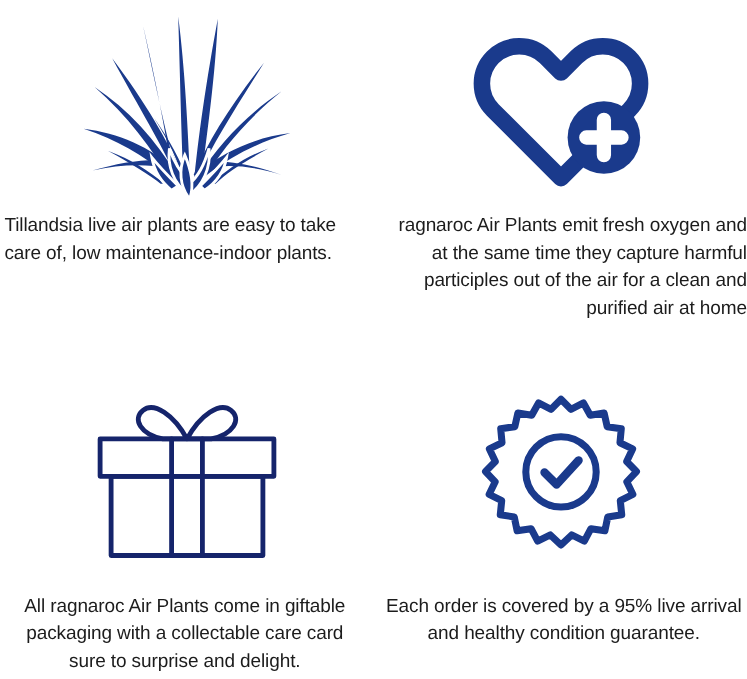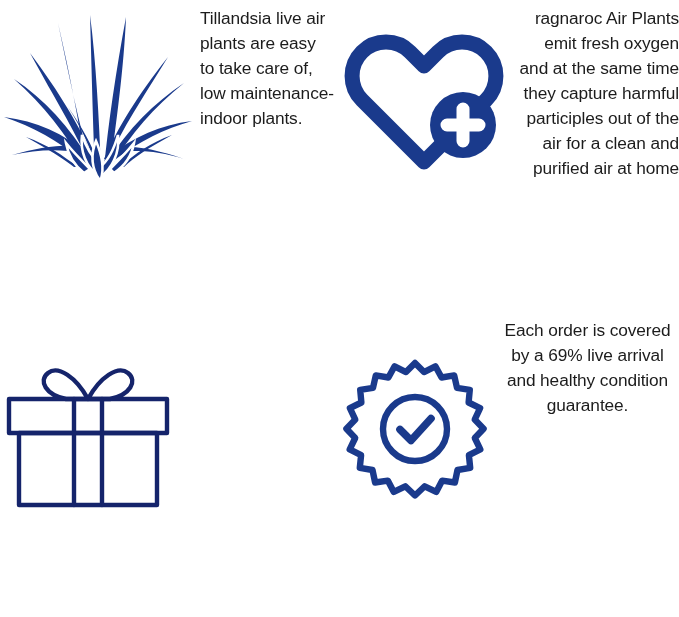"Tillandsia live air plants are" .panel { flex-direction: row -> column }
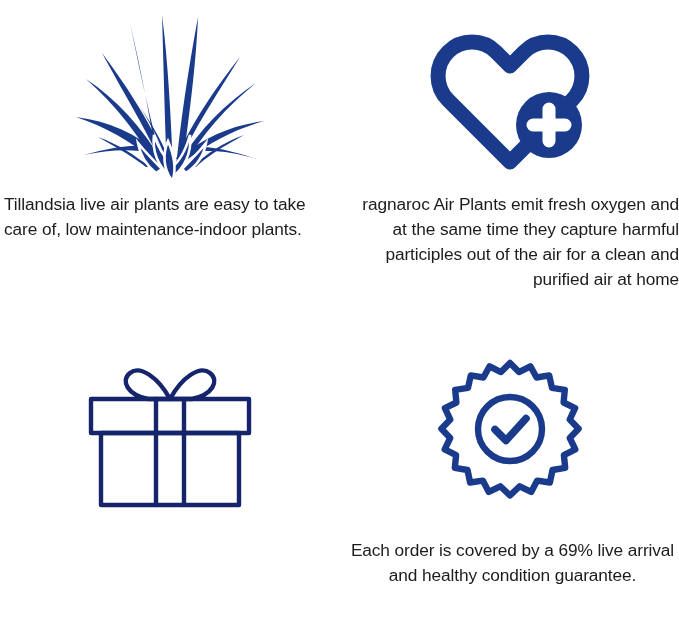"All ragnaroc Air Plants come" div.caption { html: none -> <div>All ragnaroc Air Plants come in giftable packaging with a collectable care card sure to surprise and delight.</div> }
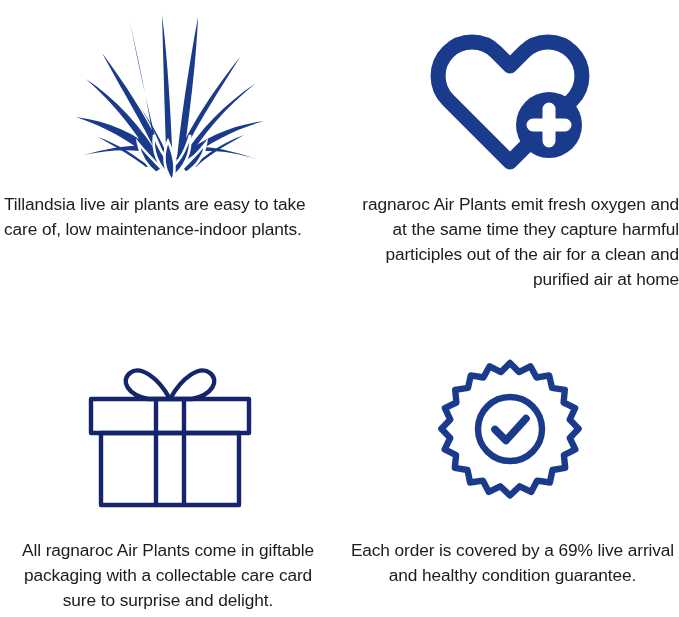"Each order is covered by" div.caption { text: 69% -> 95% }
